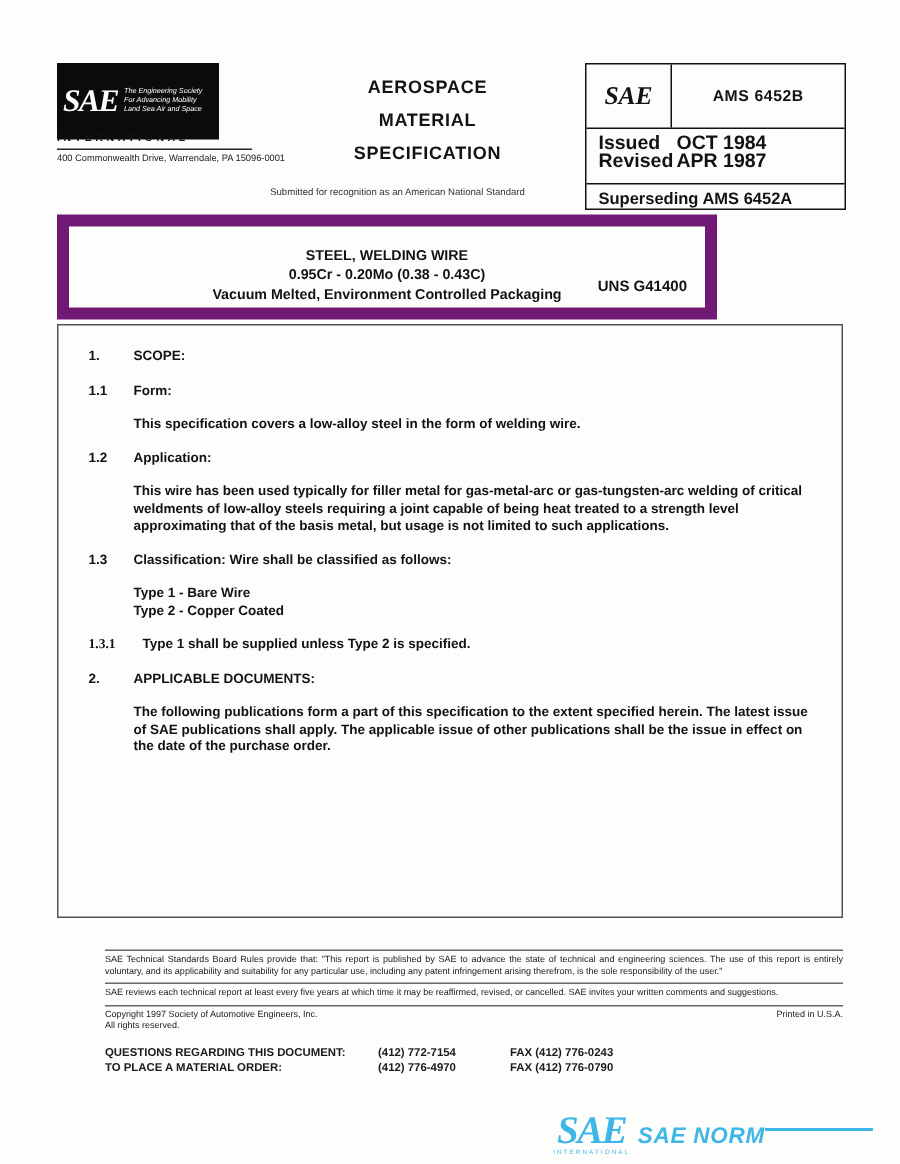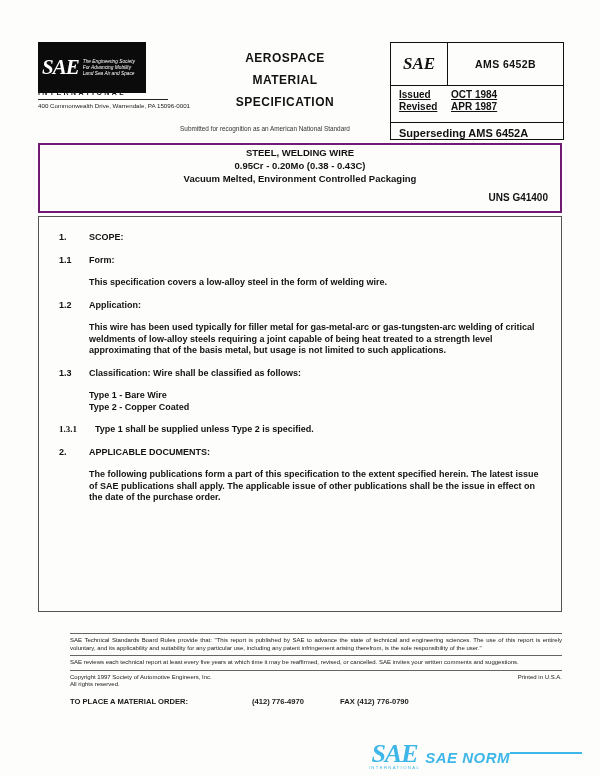"Issued" .doc-row2 { font-size: 10px -> 13px; text-decoration: underline -> none }
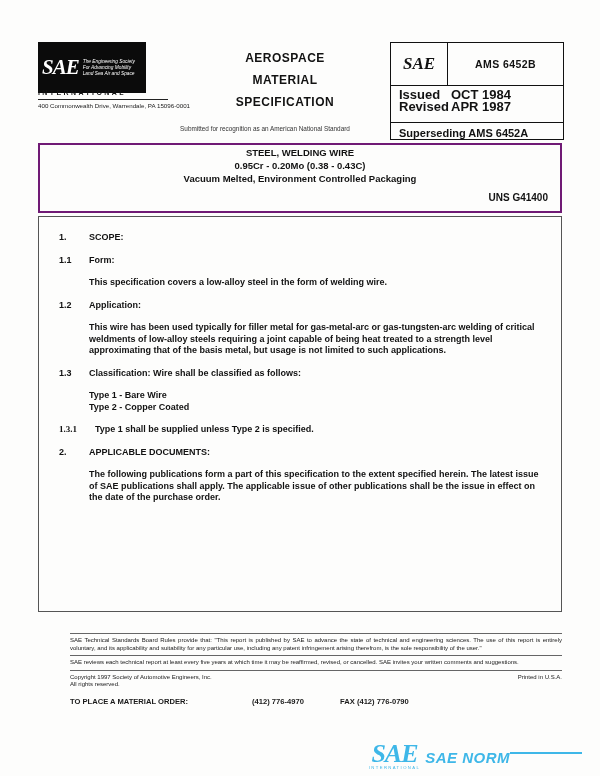"STEEL, WELDING WIRE" .title-box { border: 2px solid #701a75 -> 8px solid #701a75; padding-top: 1px -> 13px; width: 524px -> 440px }
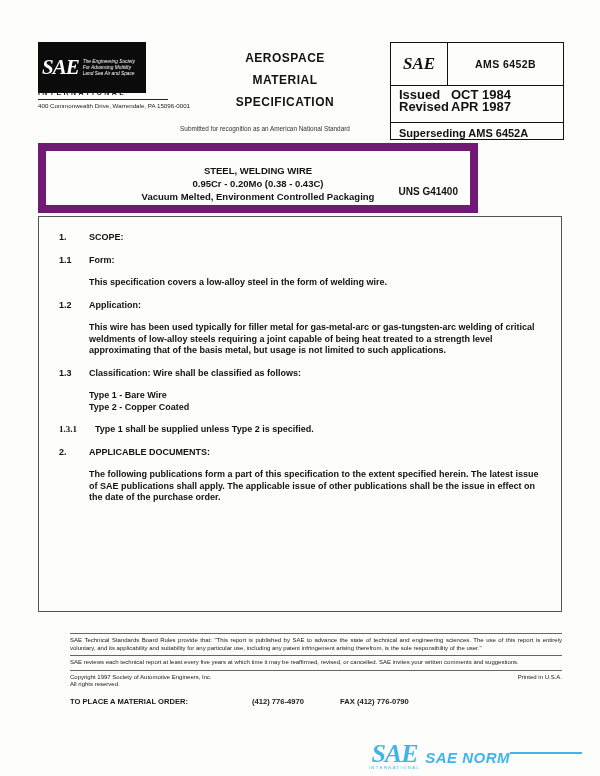"QUESTIONS REGARDING THIS DOCUMENT:" div.contact-row { html: none -> <div> <span>QUESTIONS REGARDING THIS DOCUMENT:</span> <span>(412) 772-7154</span> <span>FAX (412) 776-0243</span> </div> }
